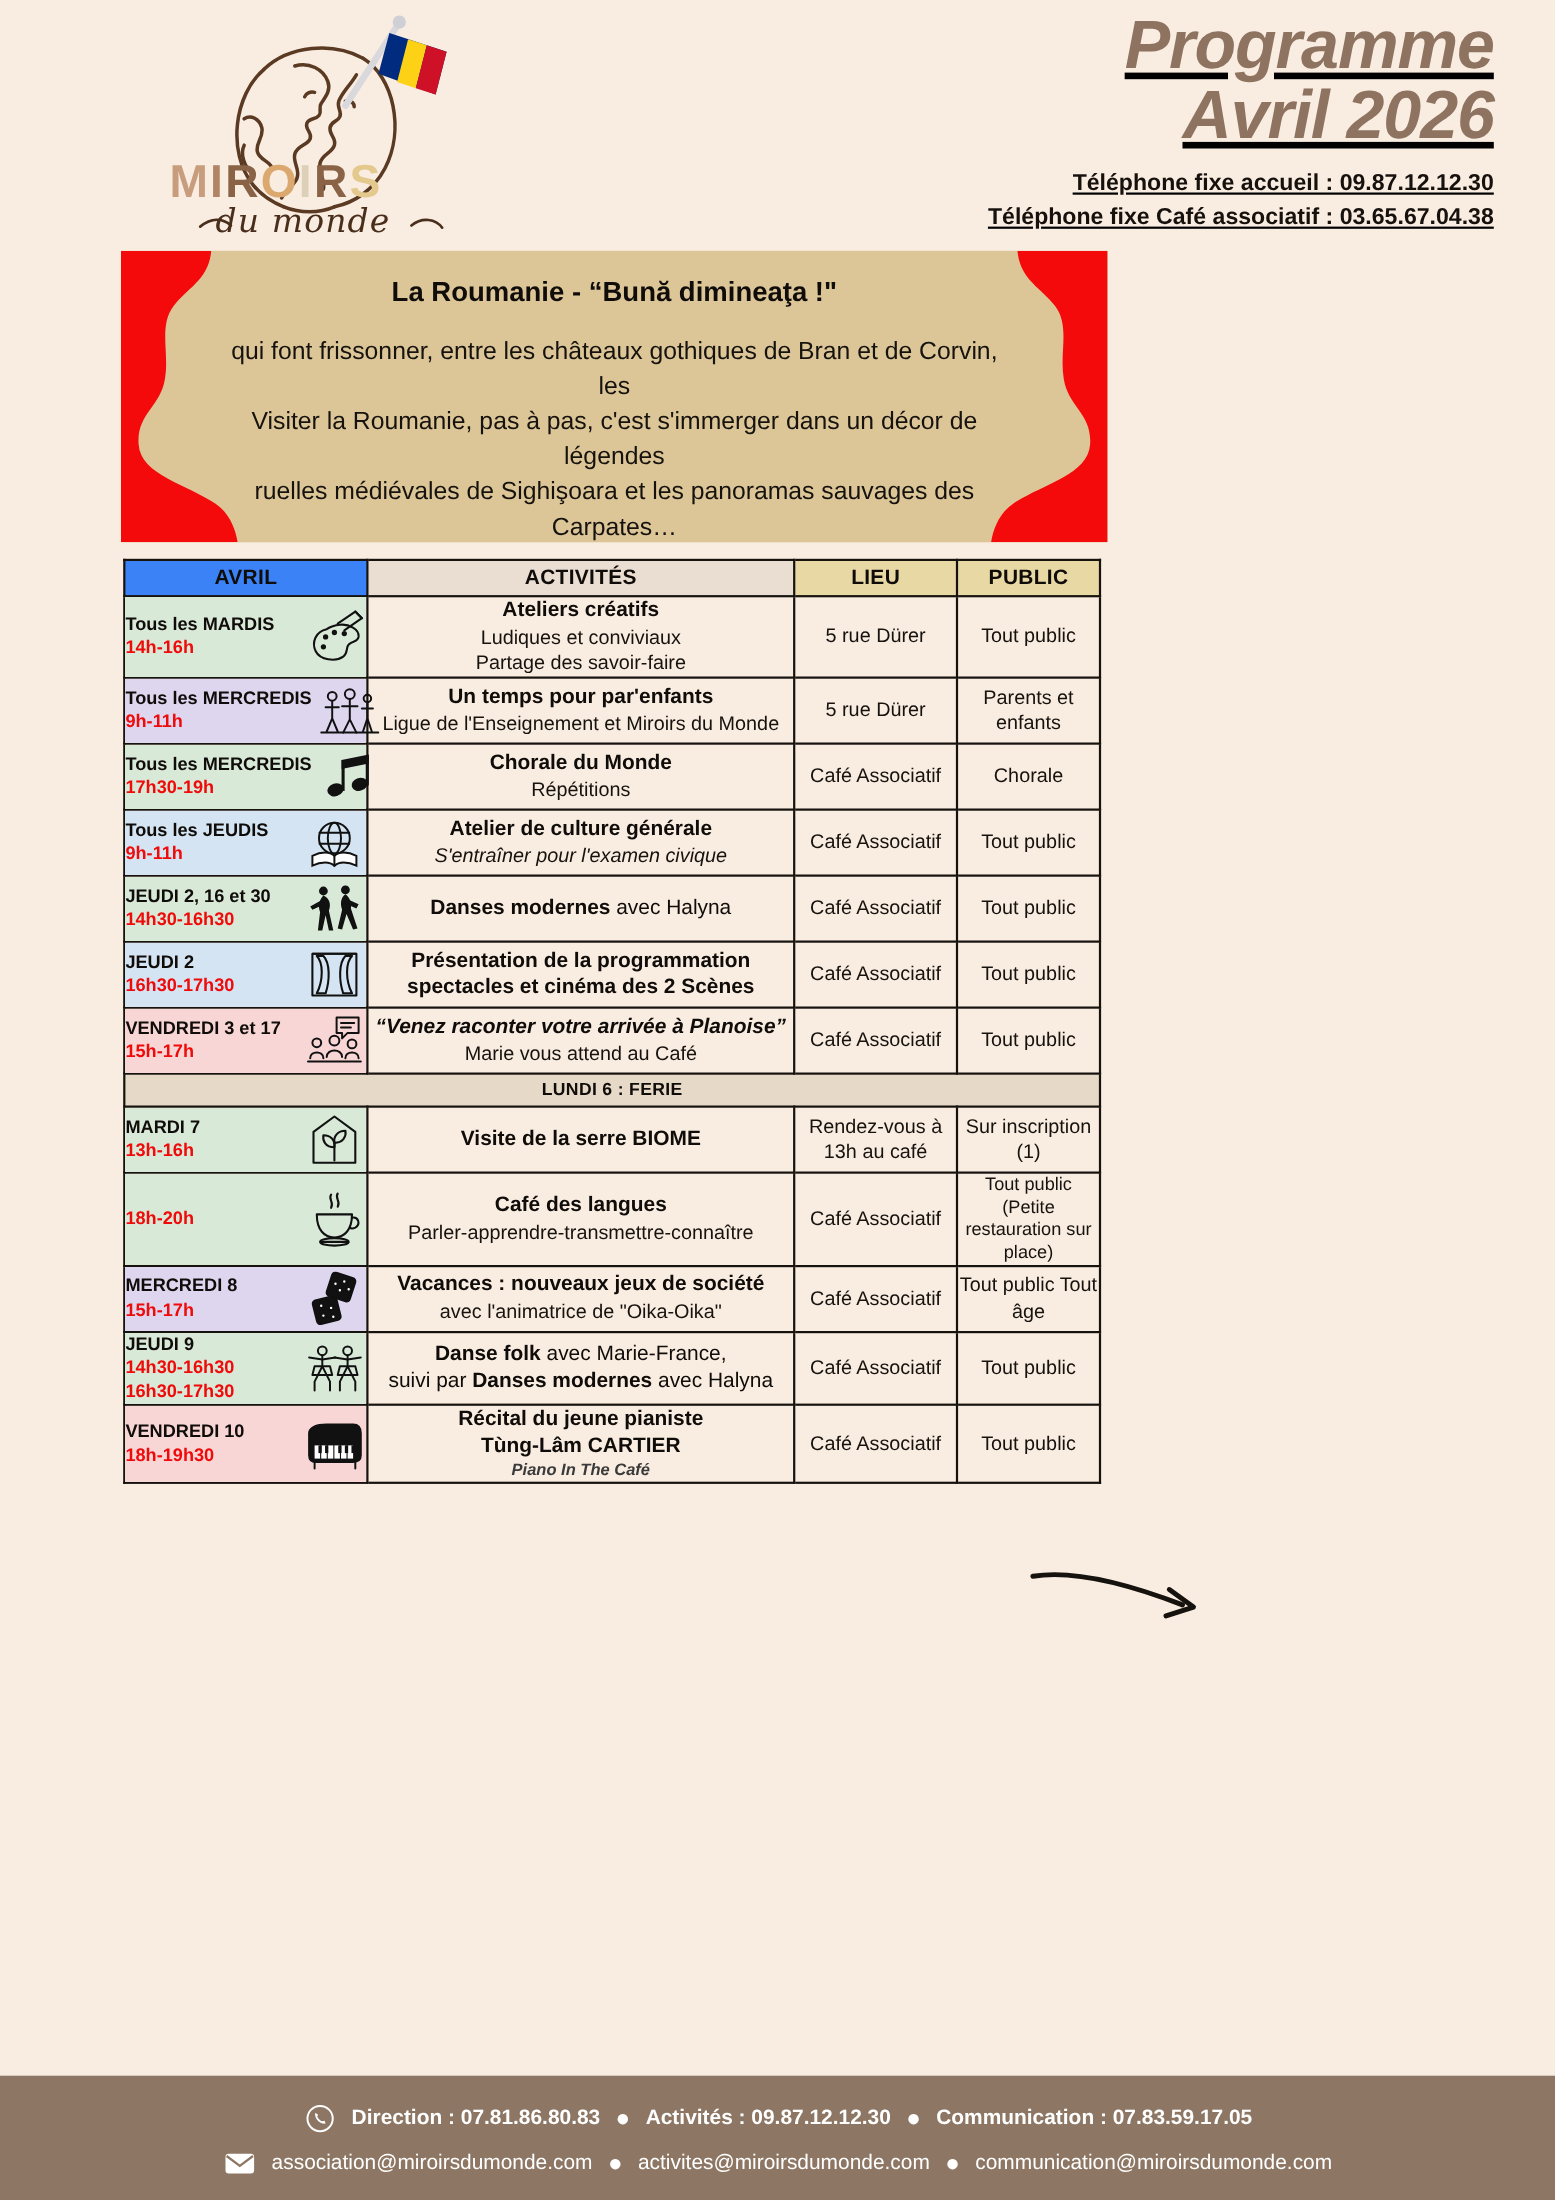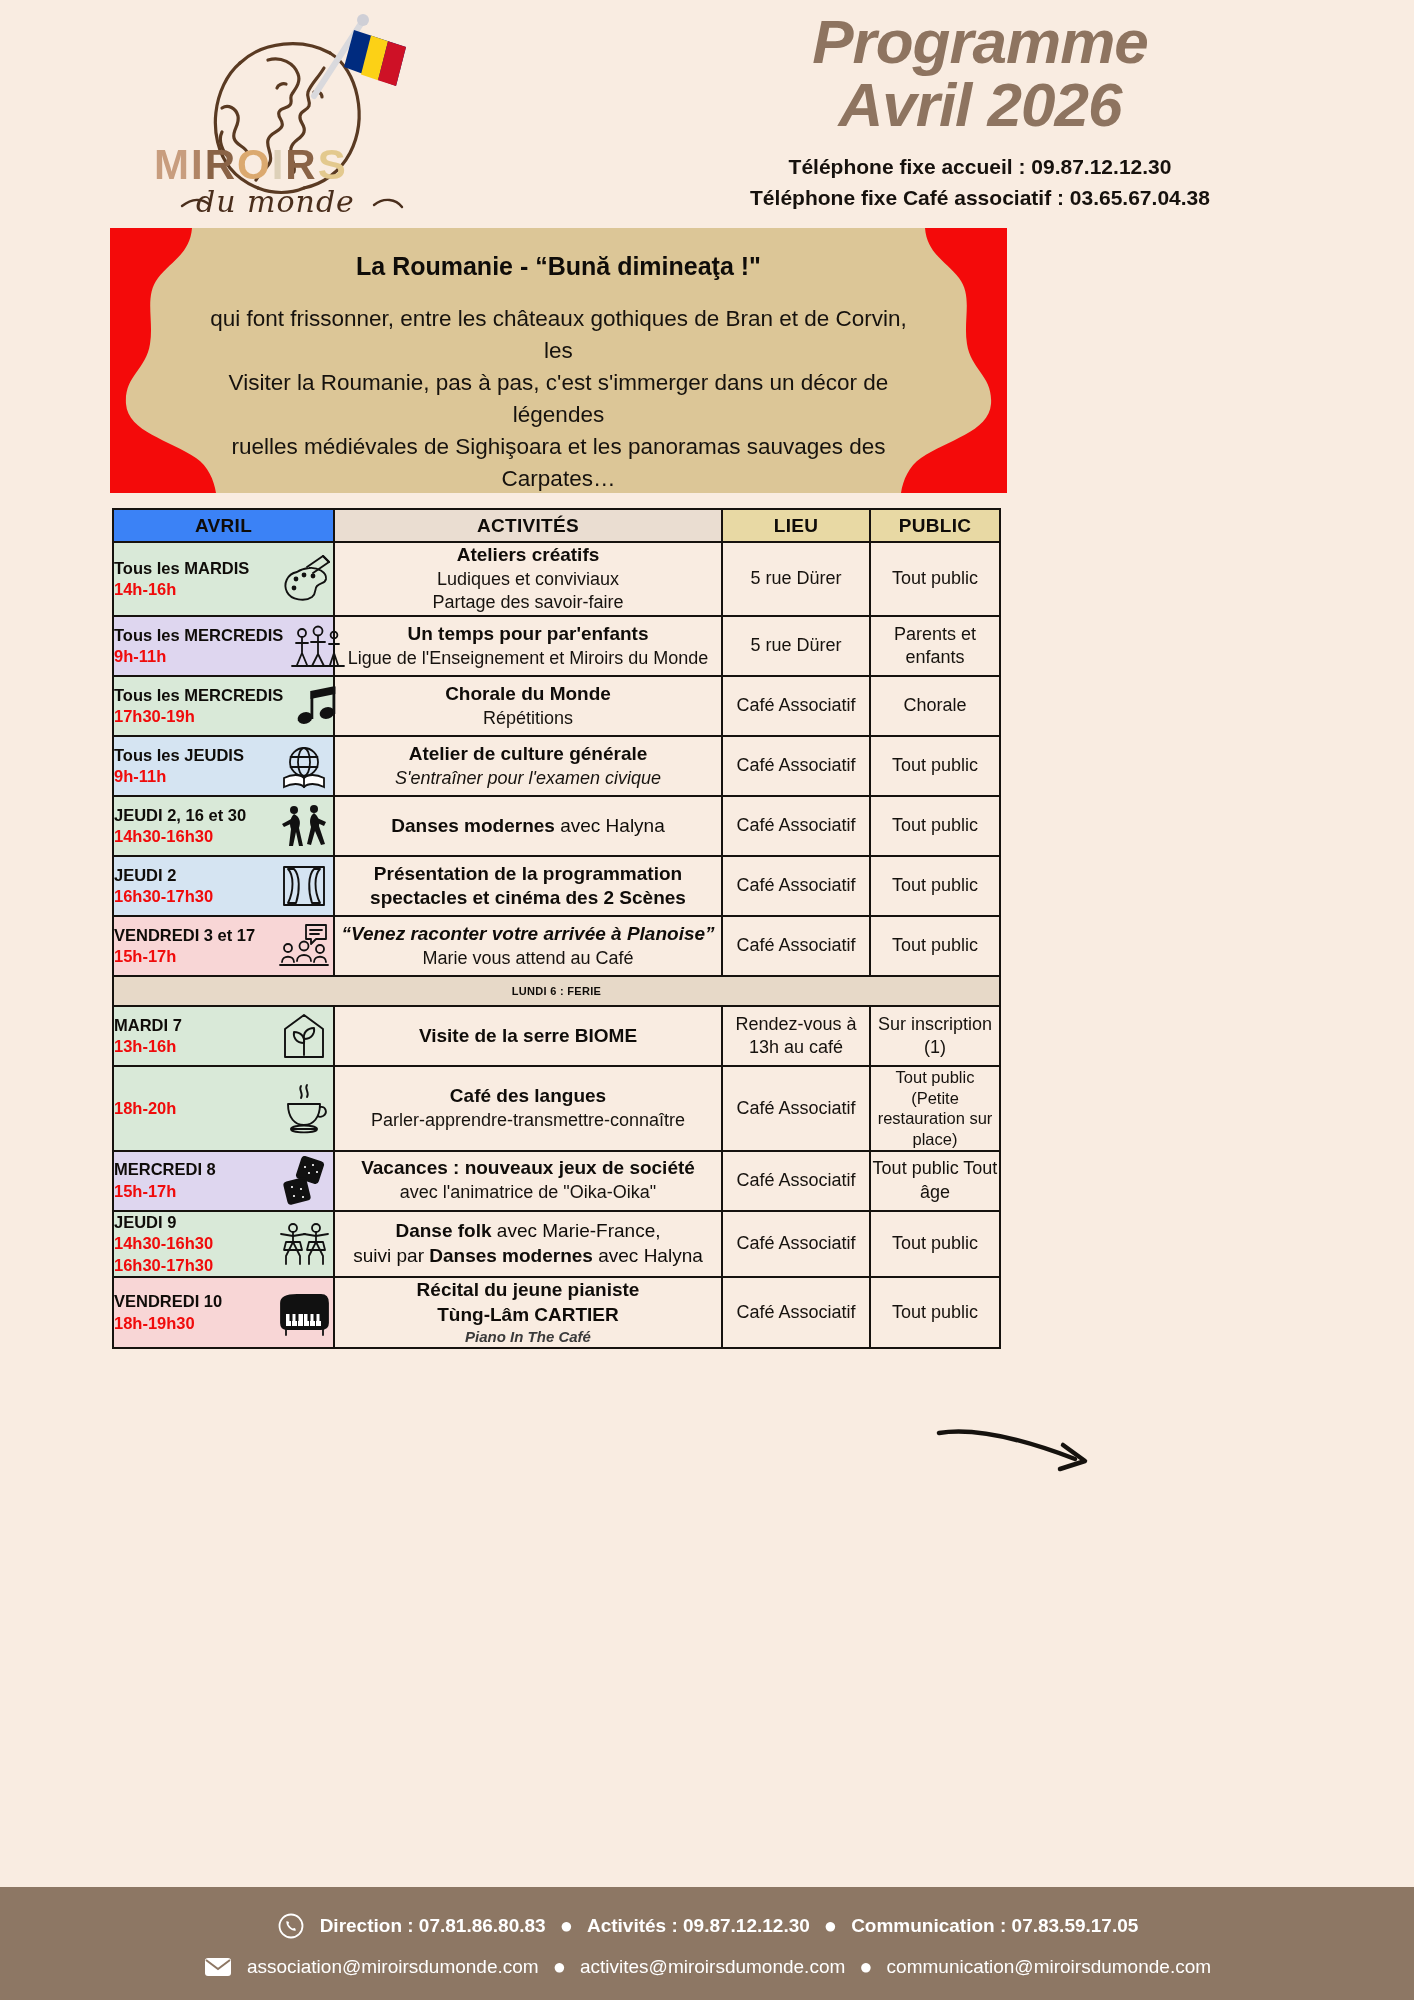"Programme" .title-block { right: 24px -> 56px; text-align: center -> right; text-decoration: none -> underline }
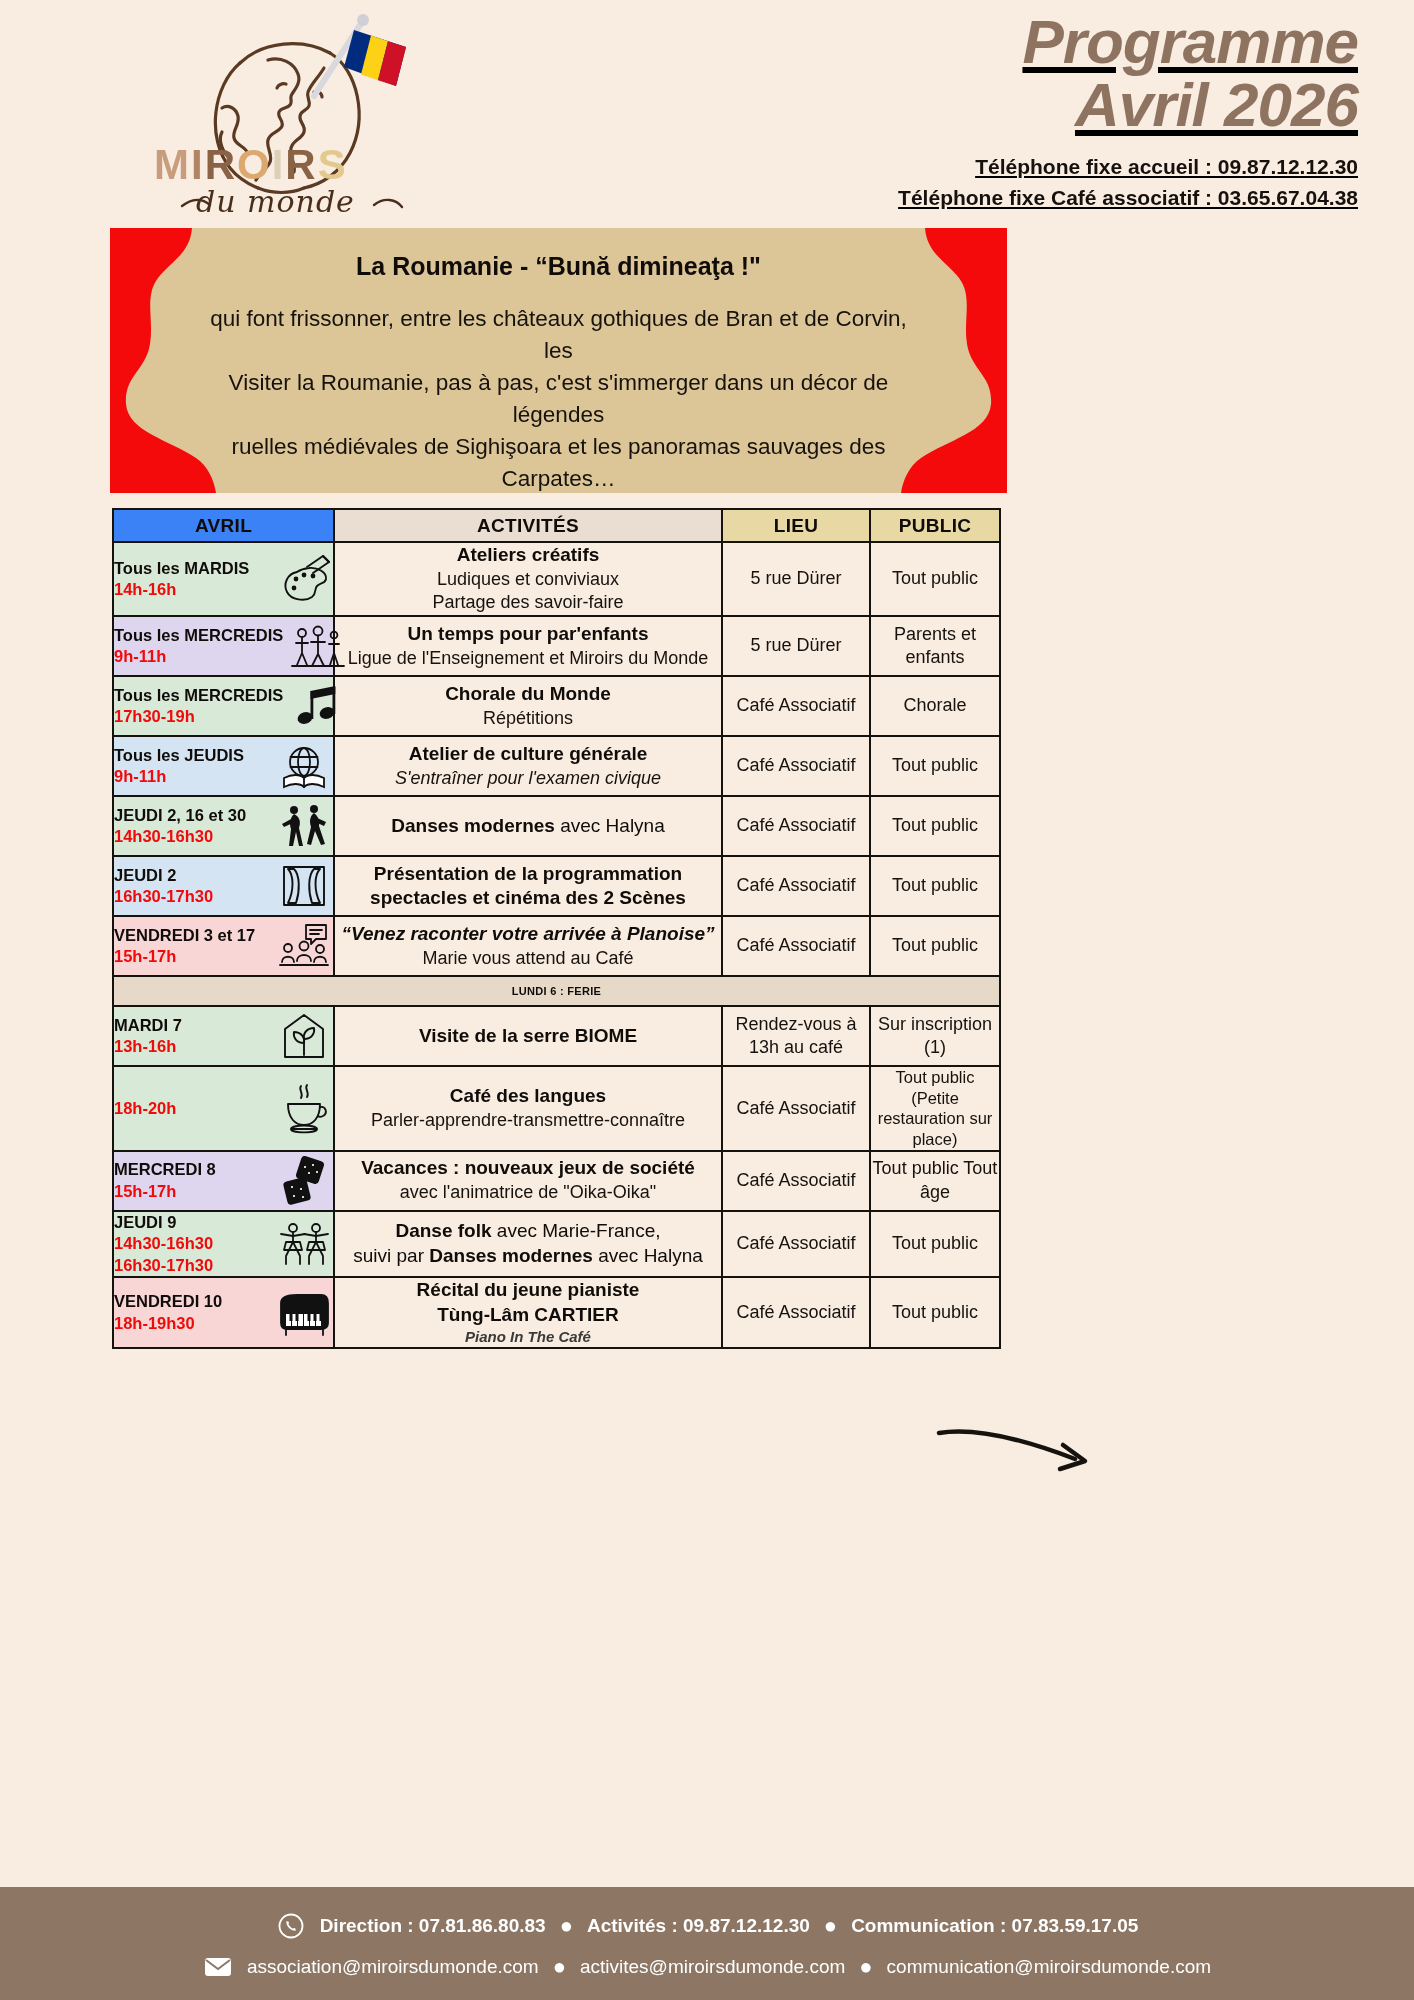"LUNDI 6 : FERIE" .ferie-row td { font-size: 11px -> 16px }
